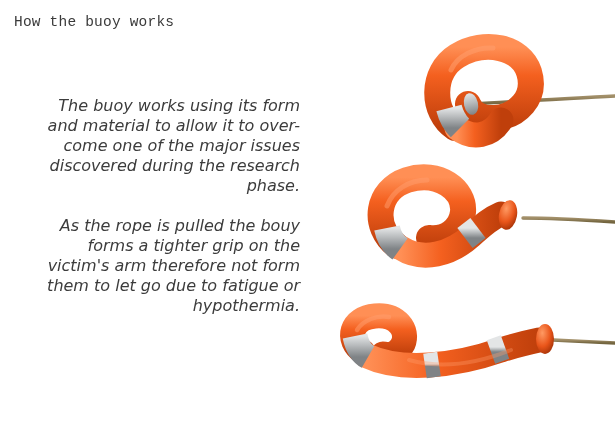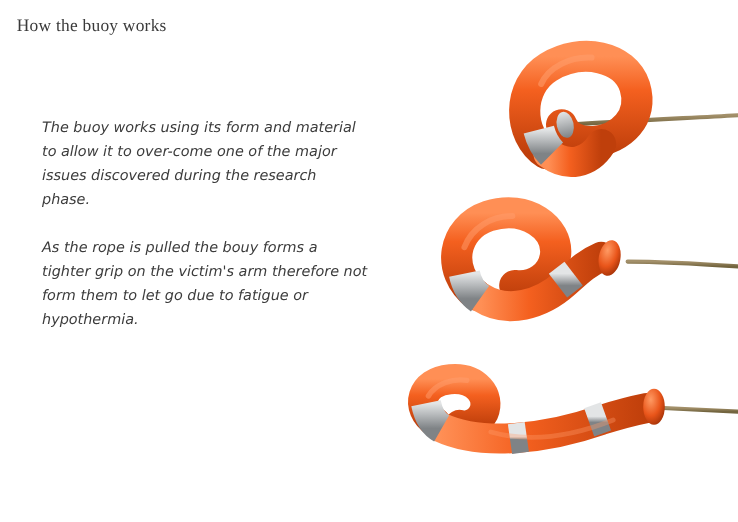"How the buoy works" .title { font-family: Liberation Serif, serif -> Liberation Mono, monospace }
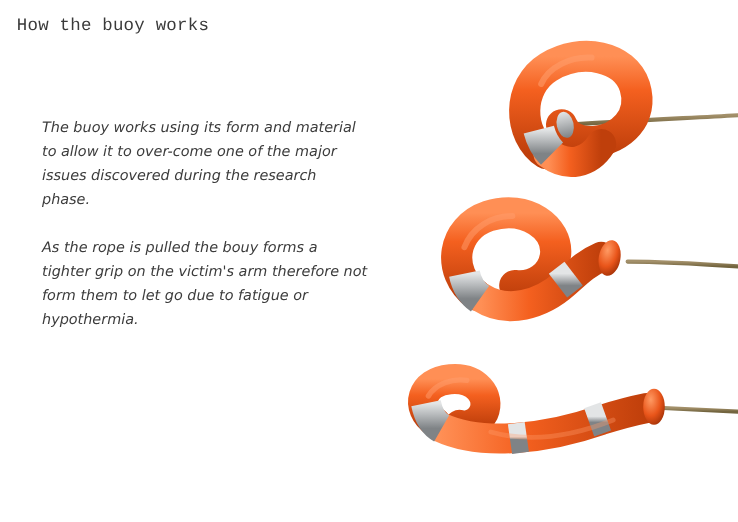"The buoy works using its" .copy-block { font-size: 12px -> 16px; margin-left: 7px -> none; text-align: left -> right }
